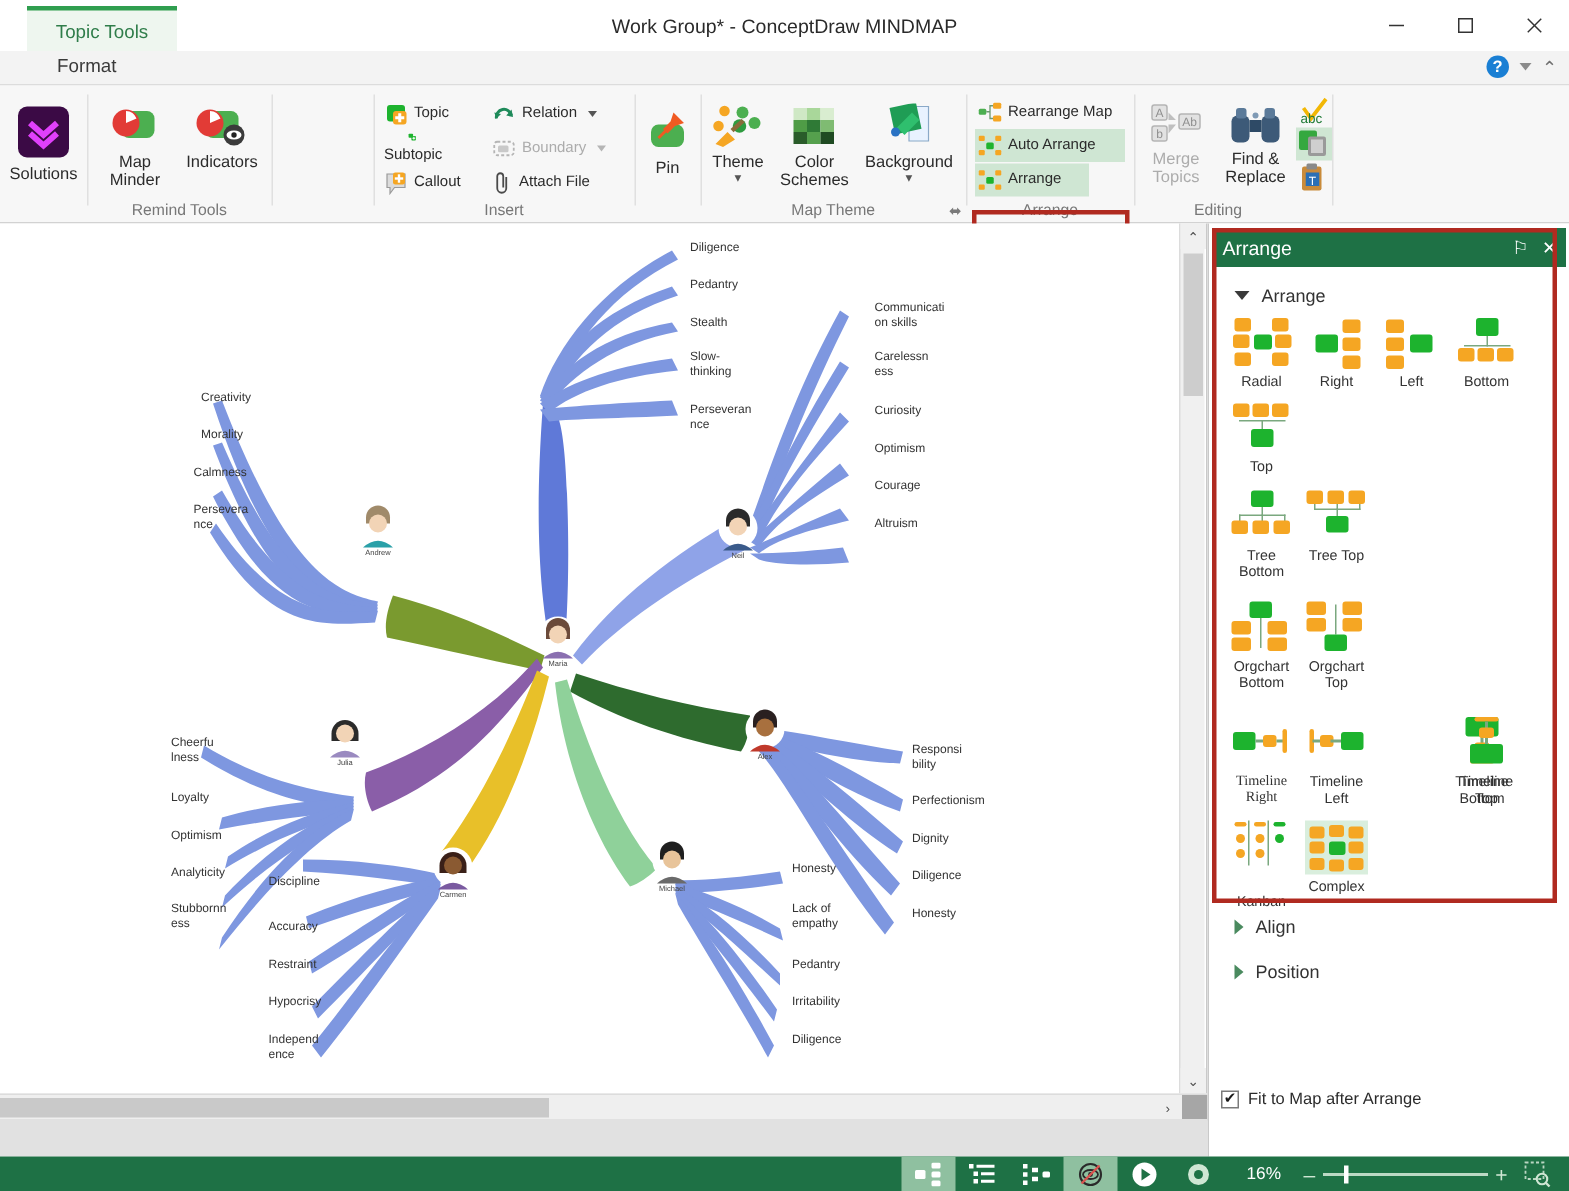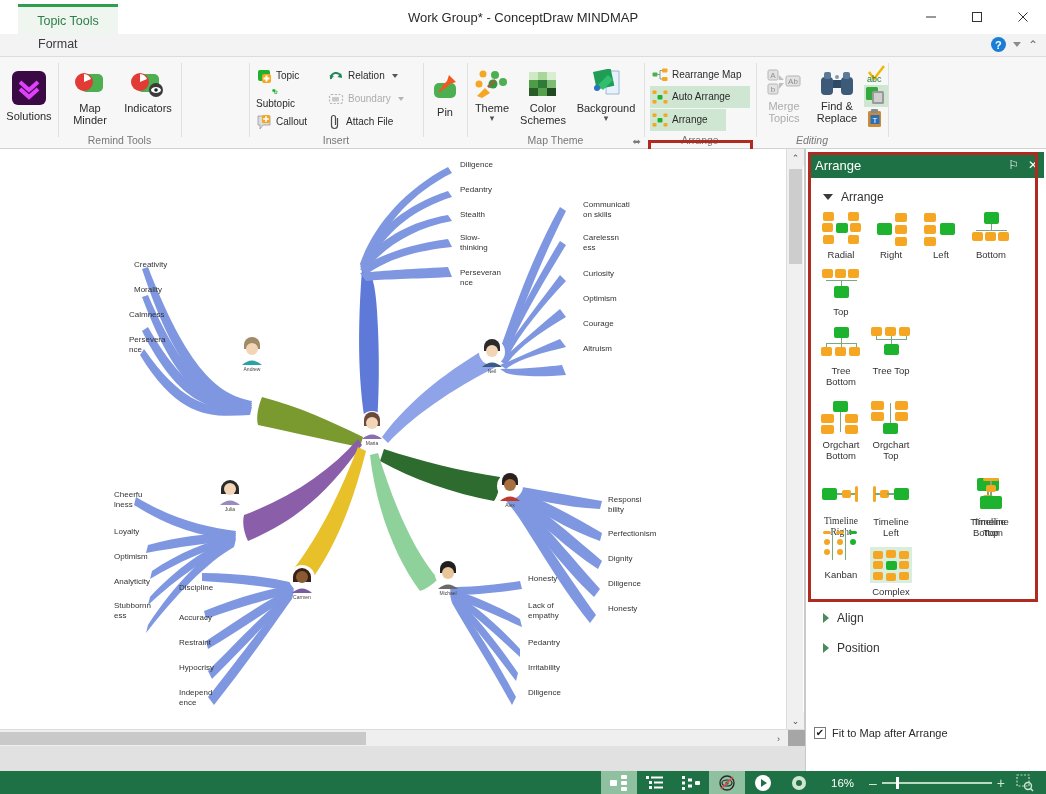"Editing" div.gname { font-style: italic -> none }
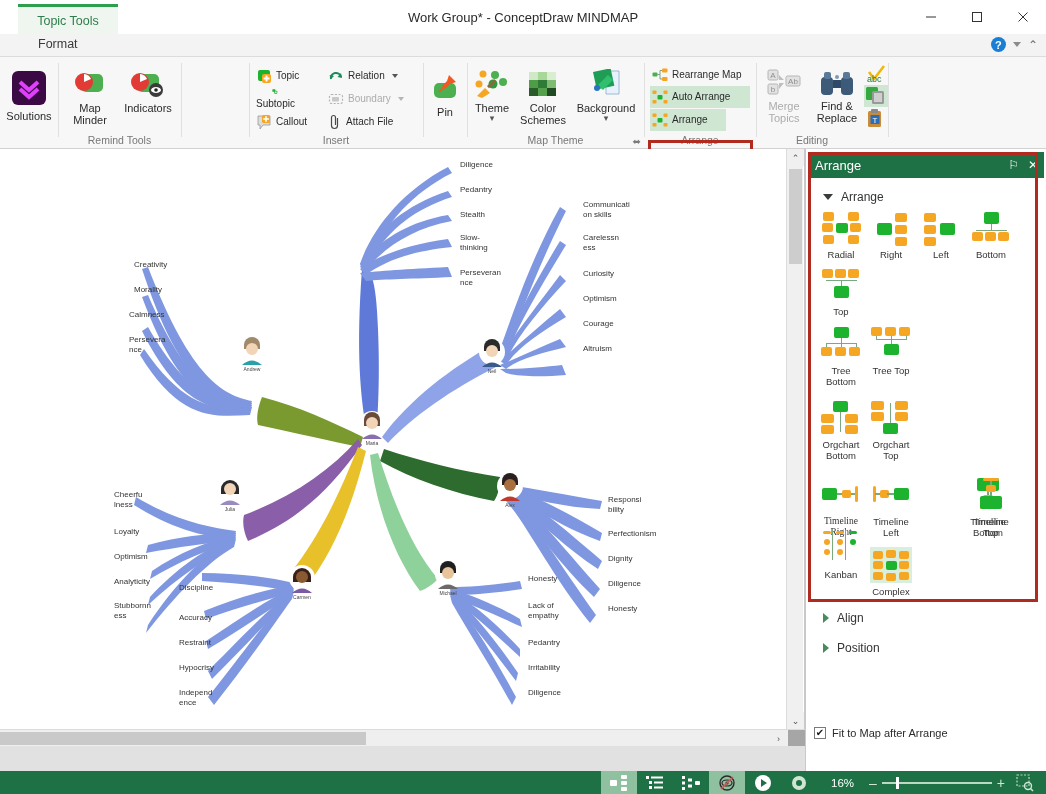"Kanban" div.arr-item { gap: none -> 10px; top: 530px -> 547px }
